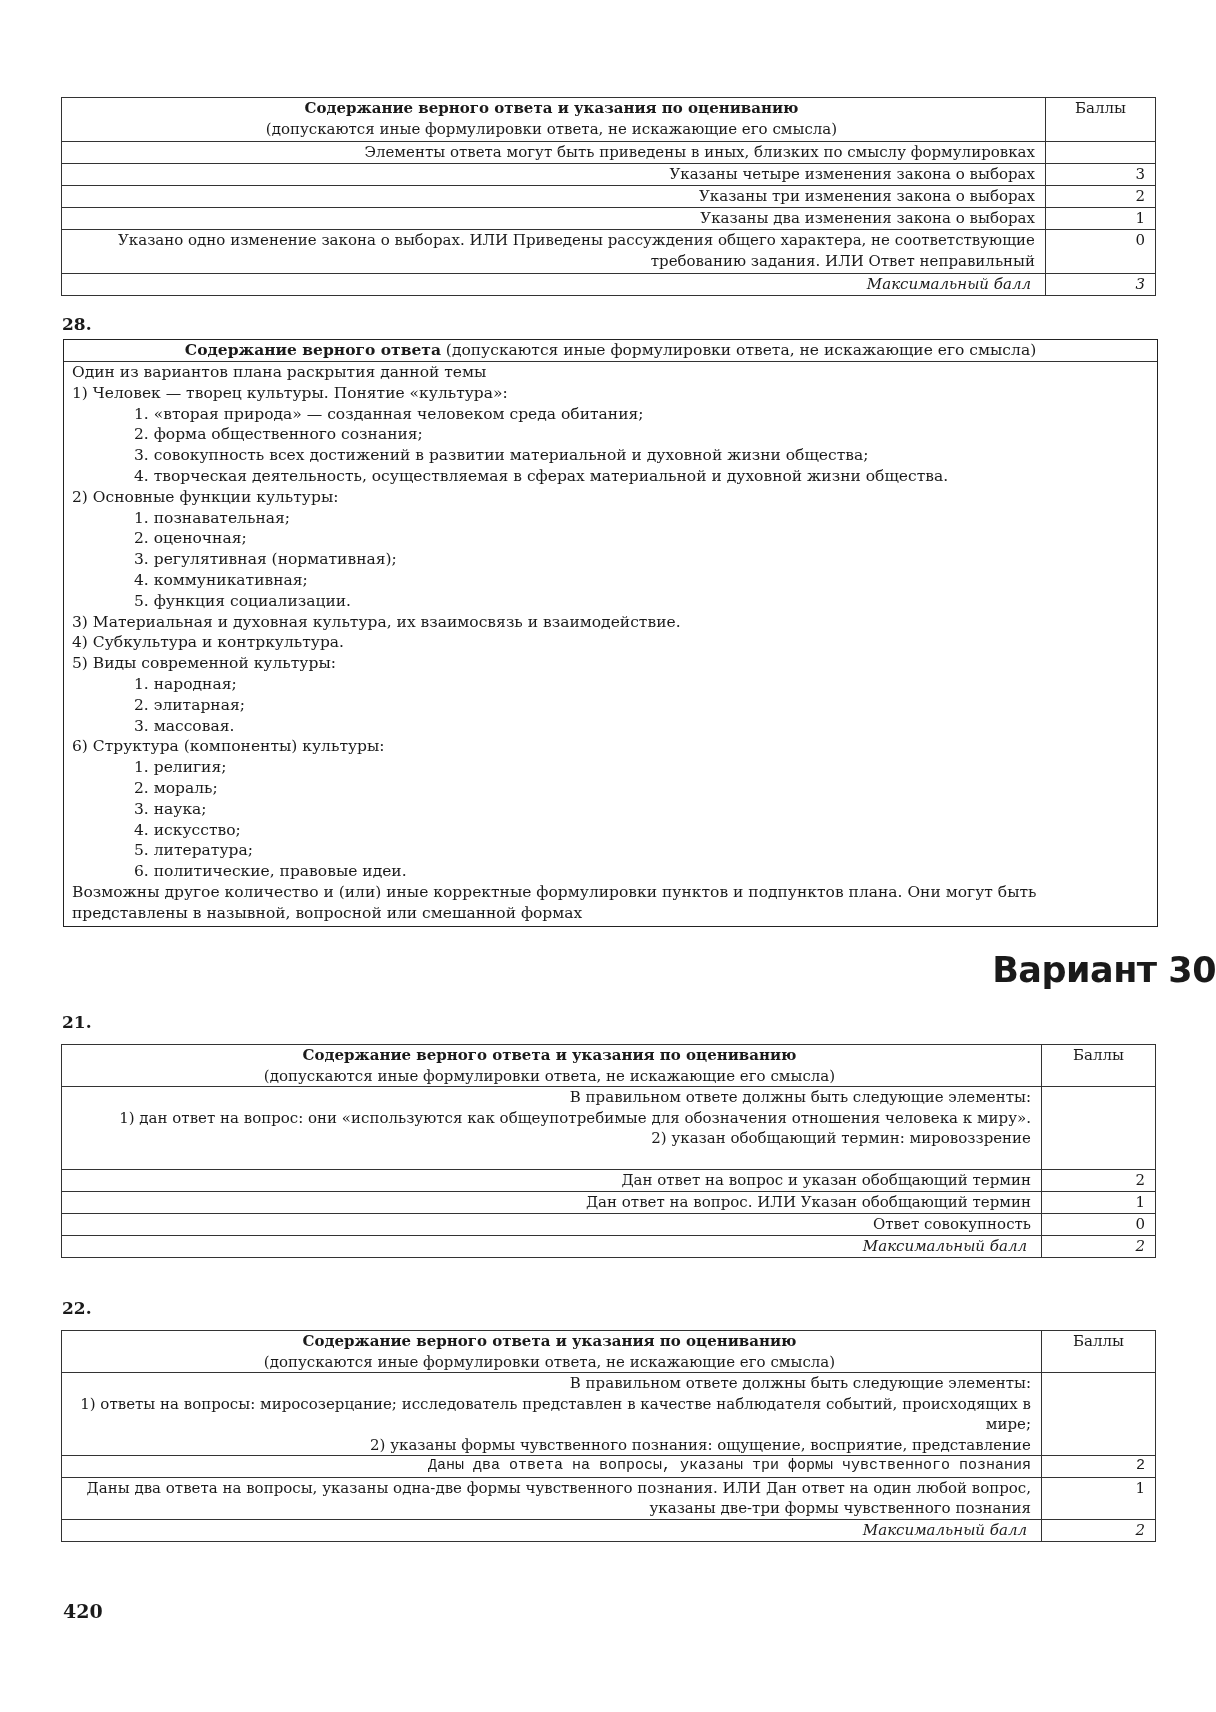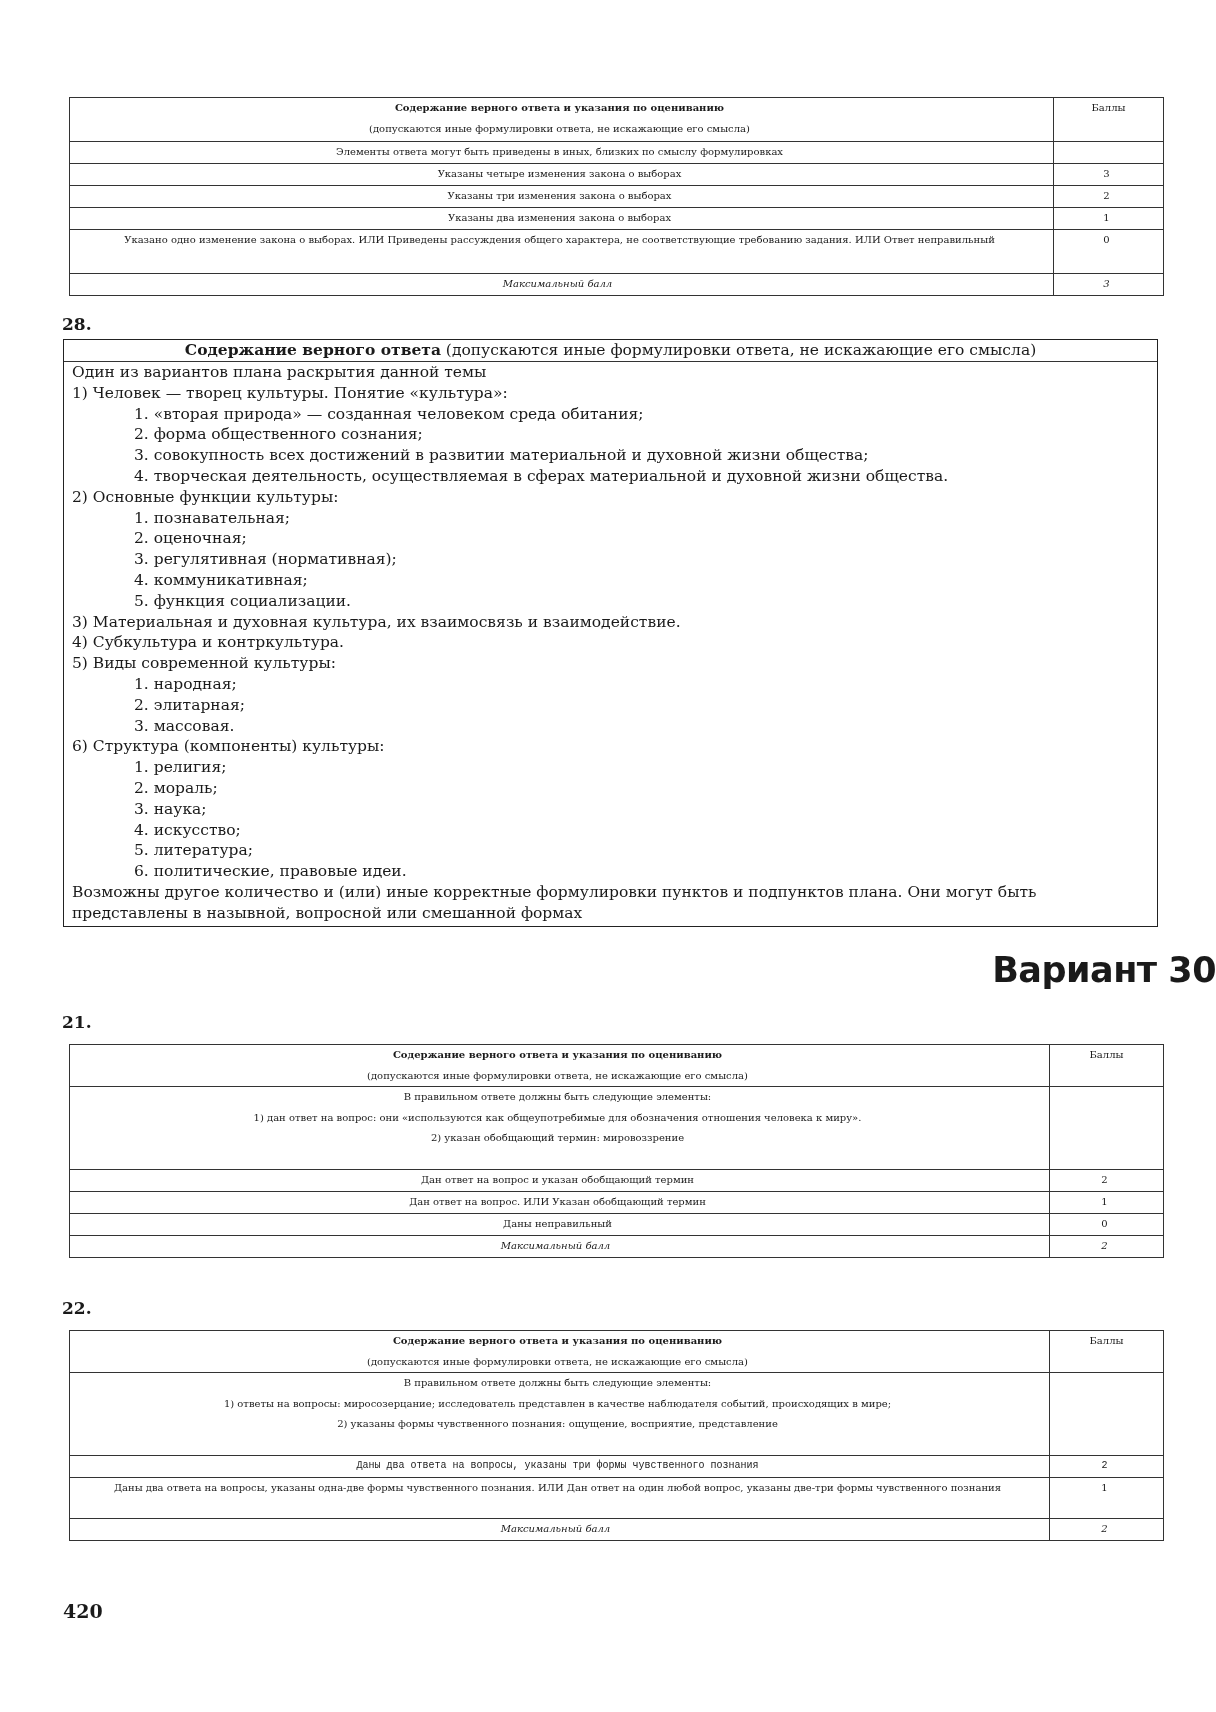"Содержание верного ответа и указания" table.grid { font-size: 10px -> 15px; left: 69px -> 61px }
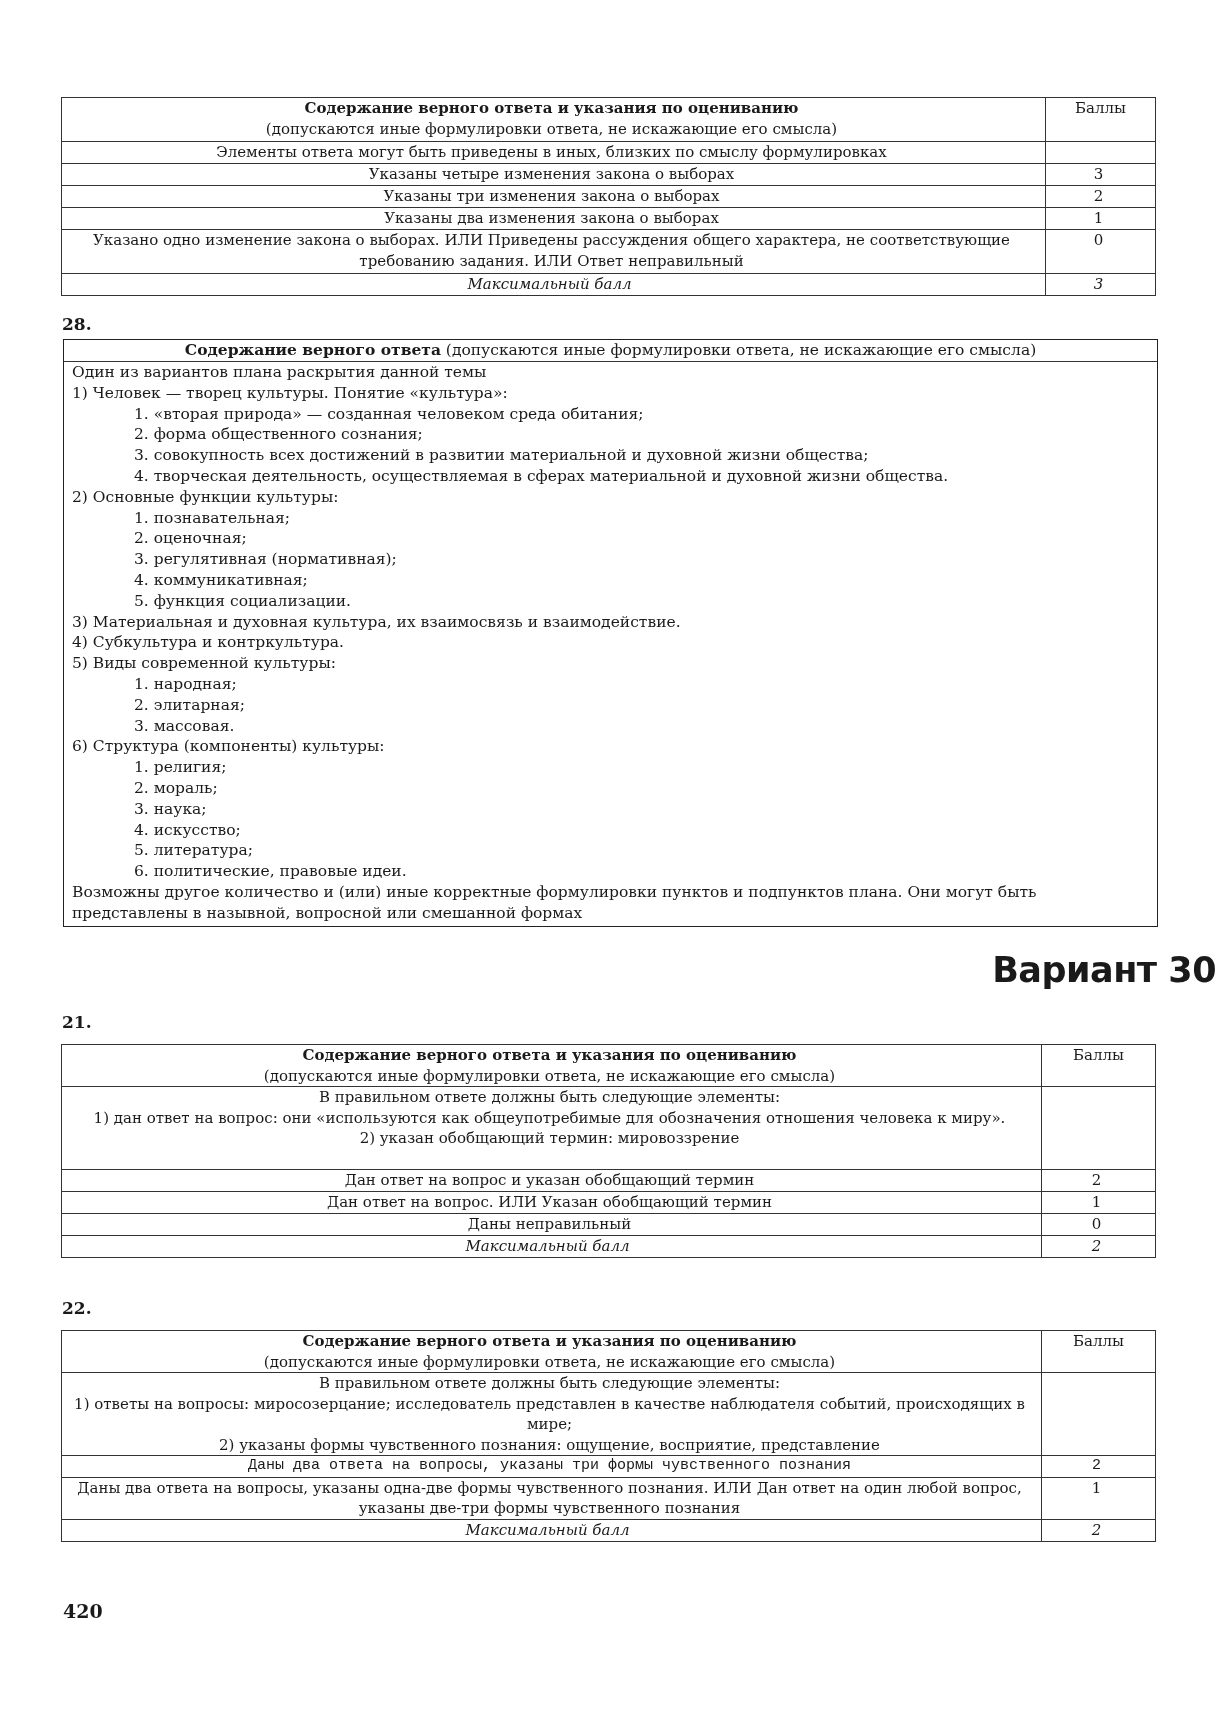"Элементы ответа могут быть приведены" table.grid td, table.grid th { text-align: center -> right }
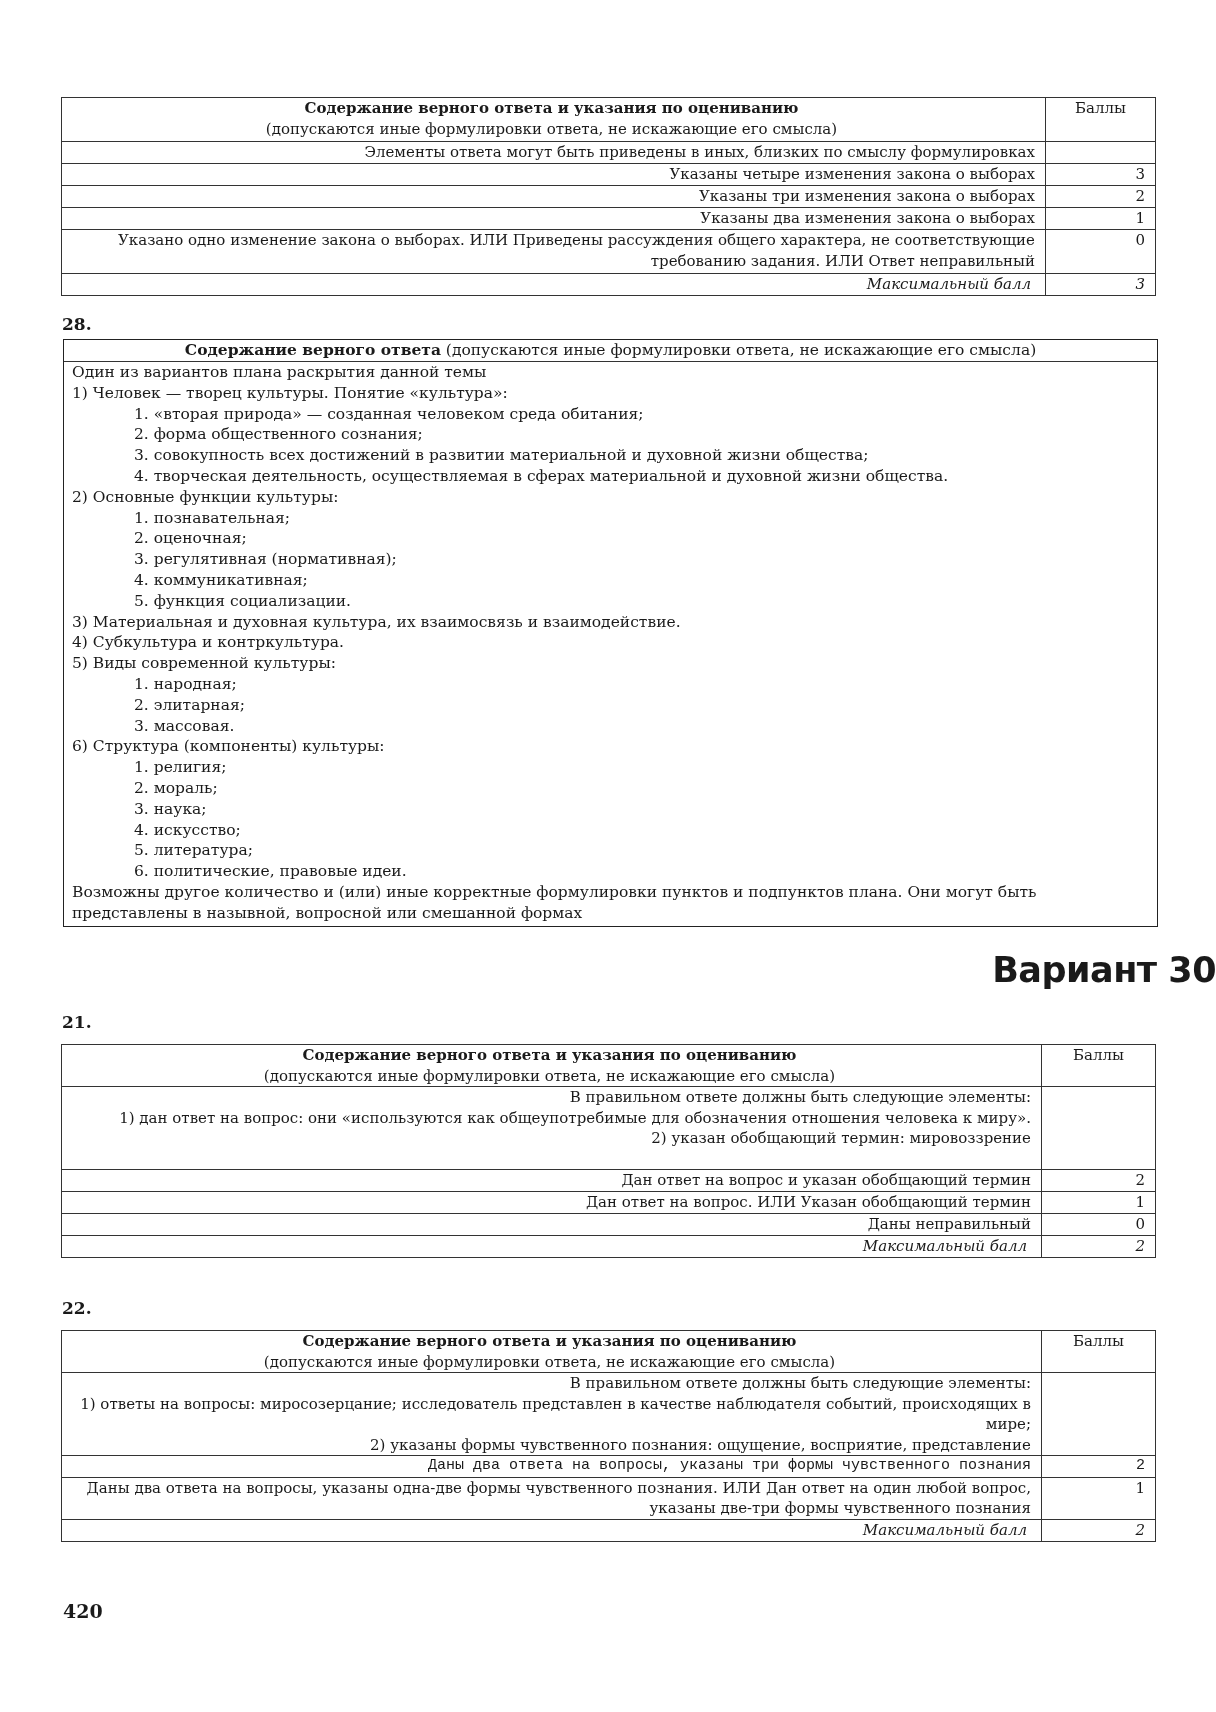"Даны неправильный" td { text: Даны неправильный -> Ответ совокупность }
